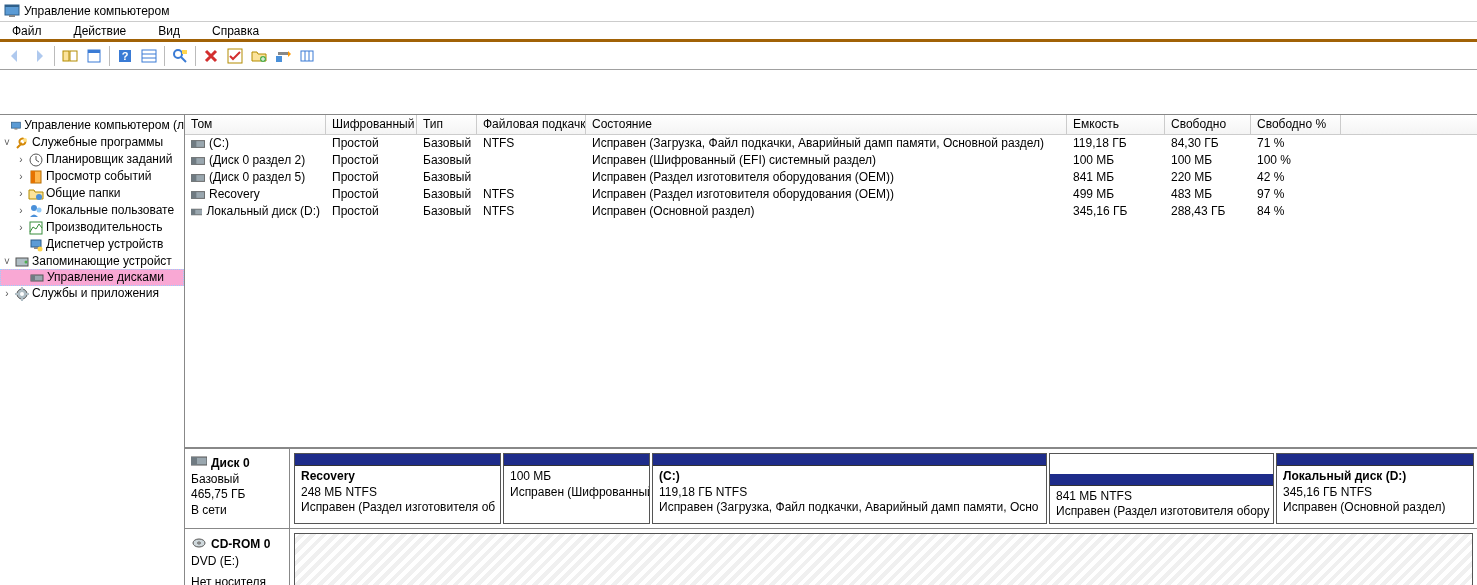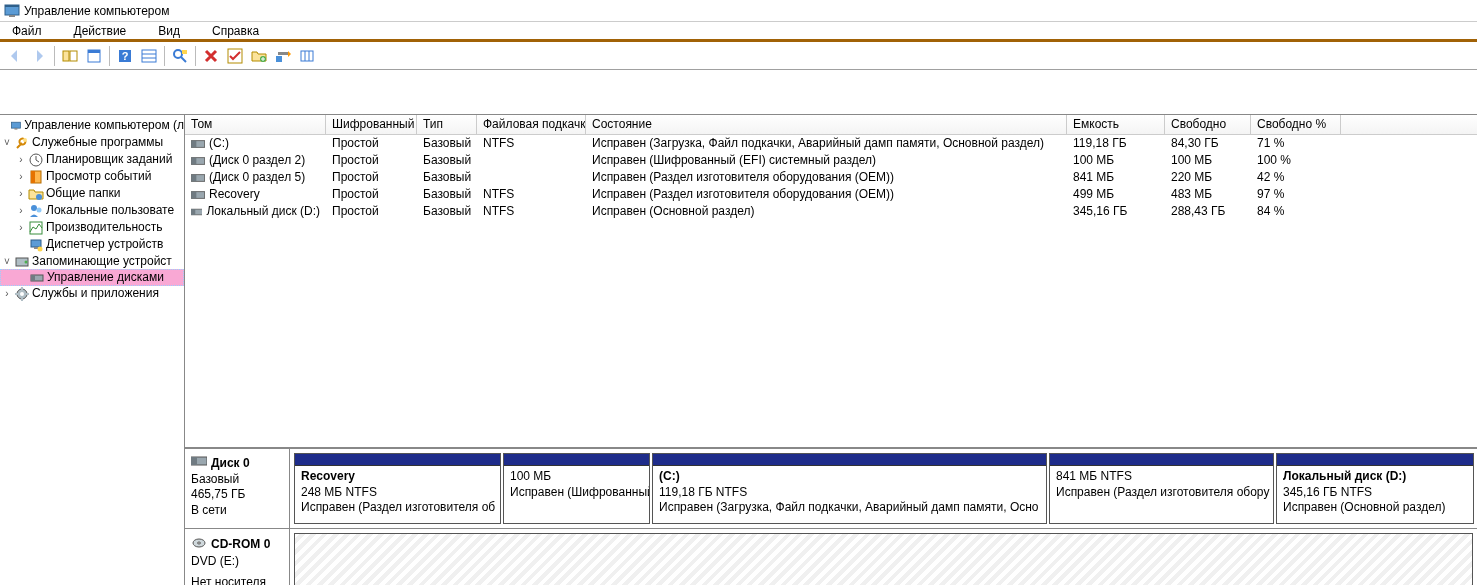"841 МБ NTFS" div.part { justify-content: none -> flex-end }
